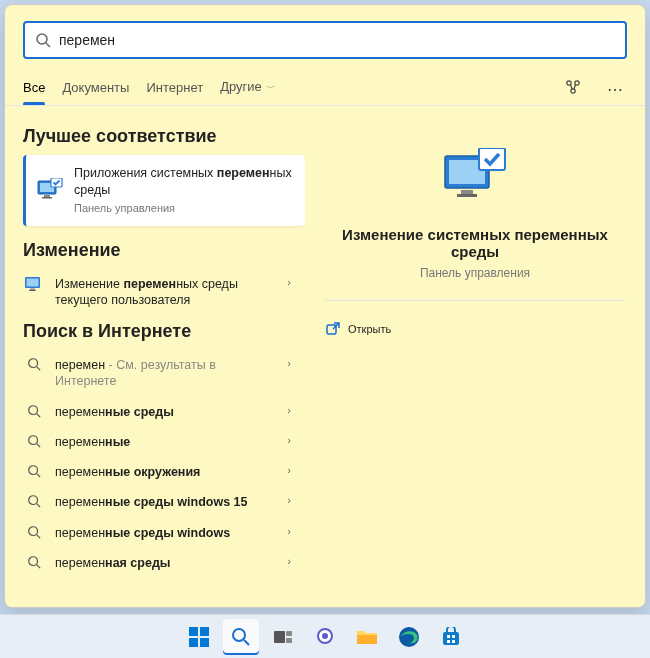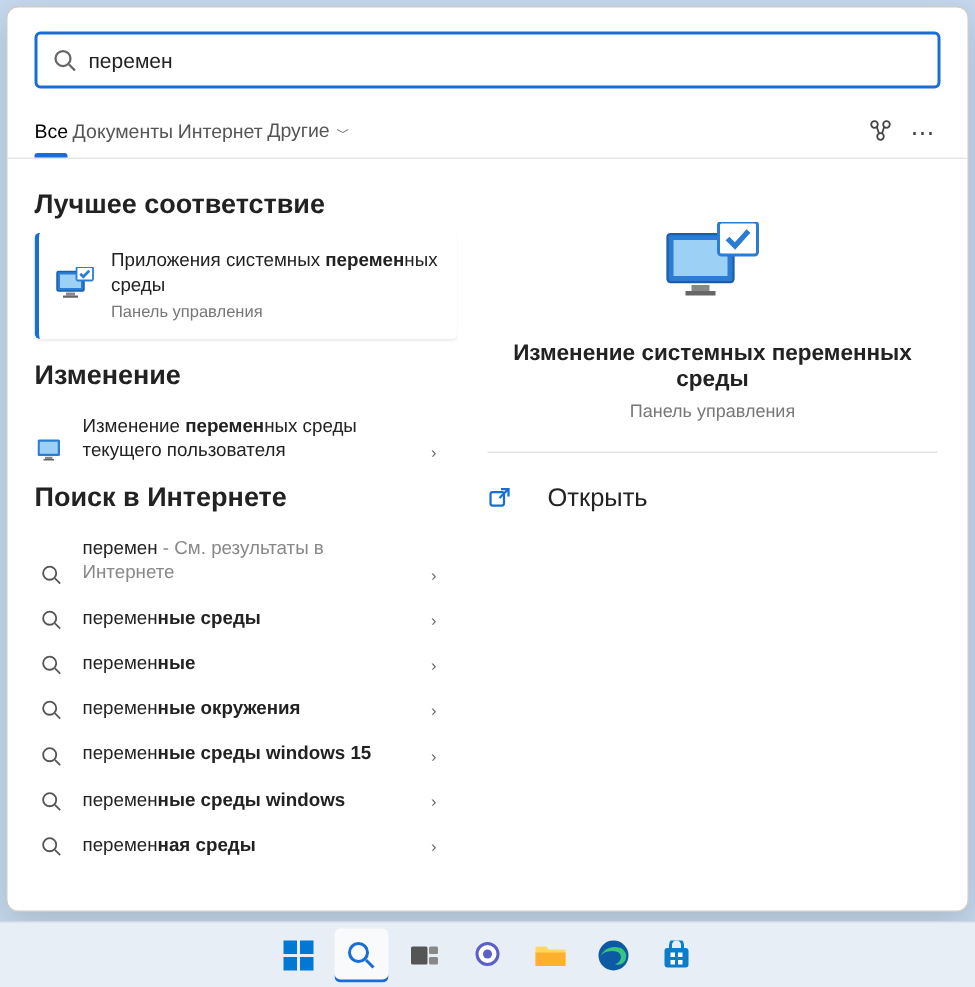"перемен" .window { background: #ffffff -> #fef9c3 }
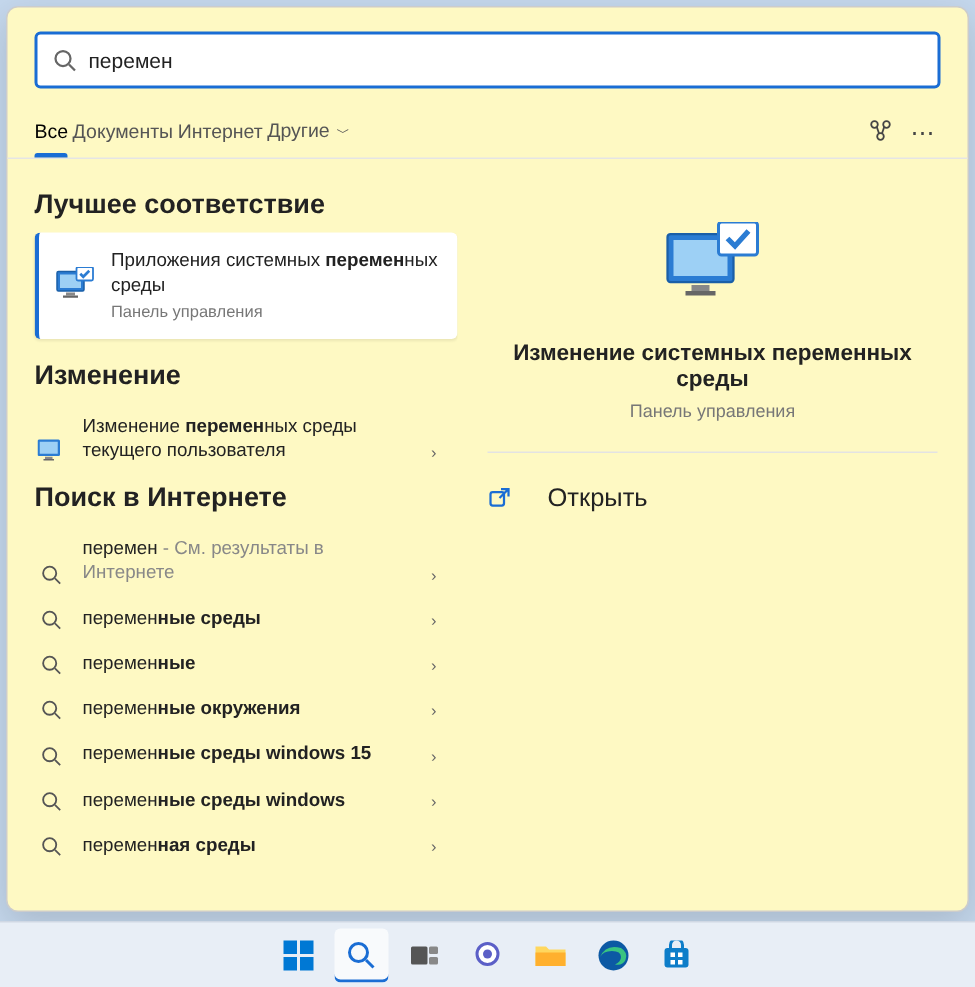"Все" .tabs { gap: 3px -> 17px }
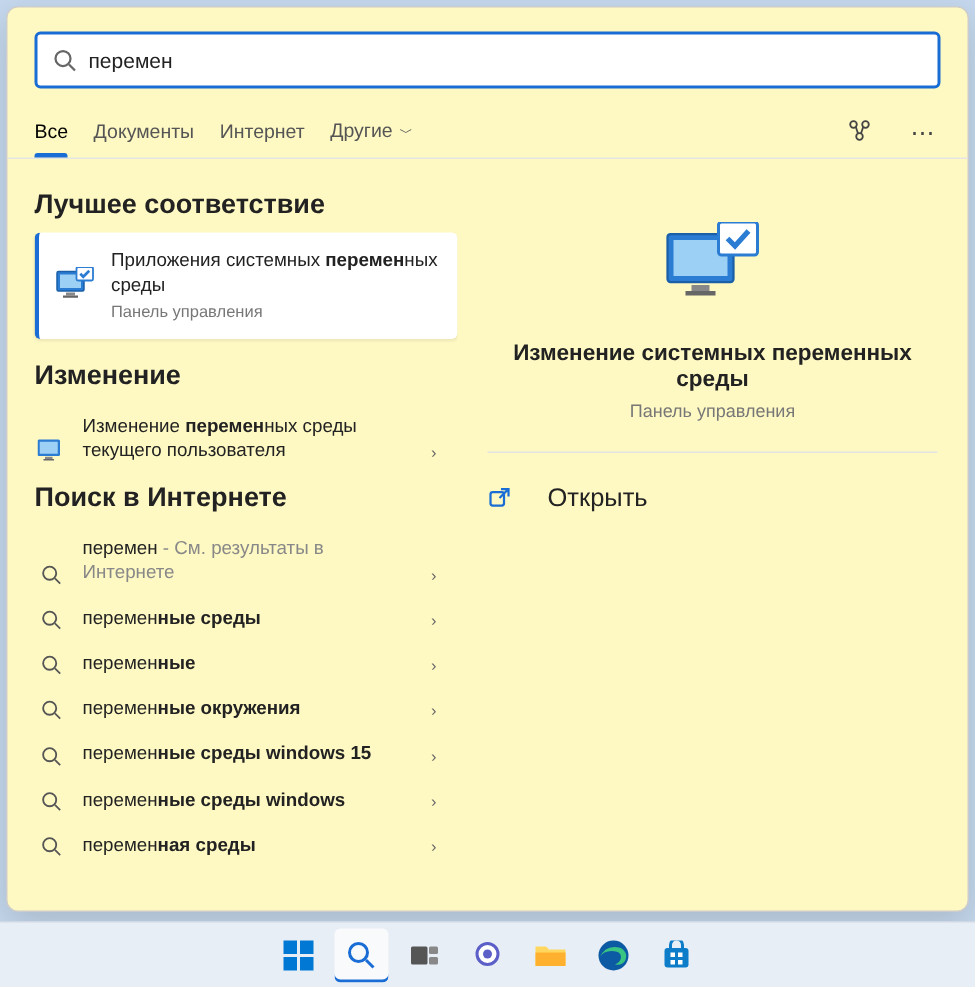"Изменение переменных среды текущего" .list-item { align-items: flex-end -> flex-start }
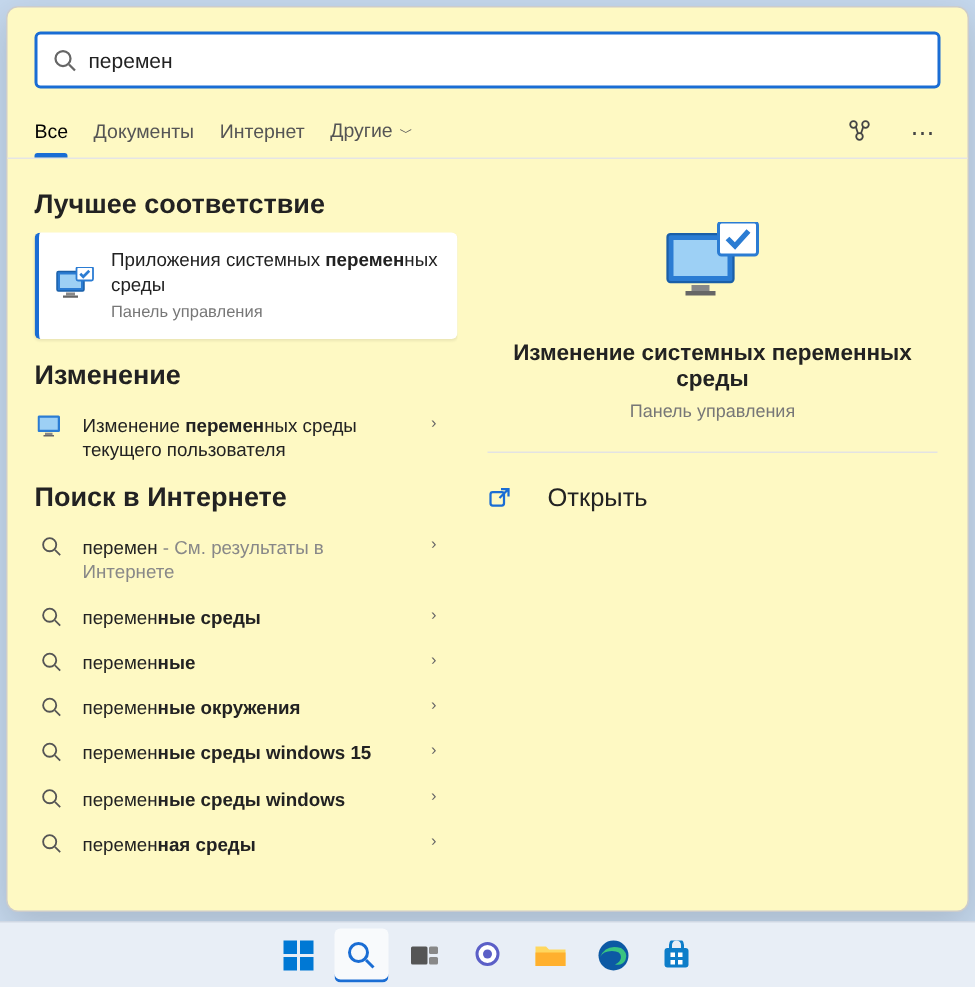"Открыть" .action-row { font-size: 17px -> 11px; gap: 24px -> 7px }
